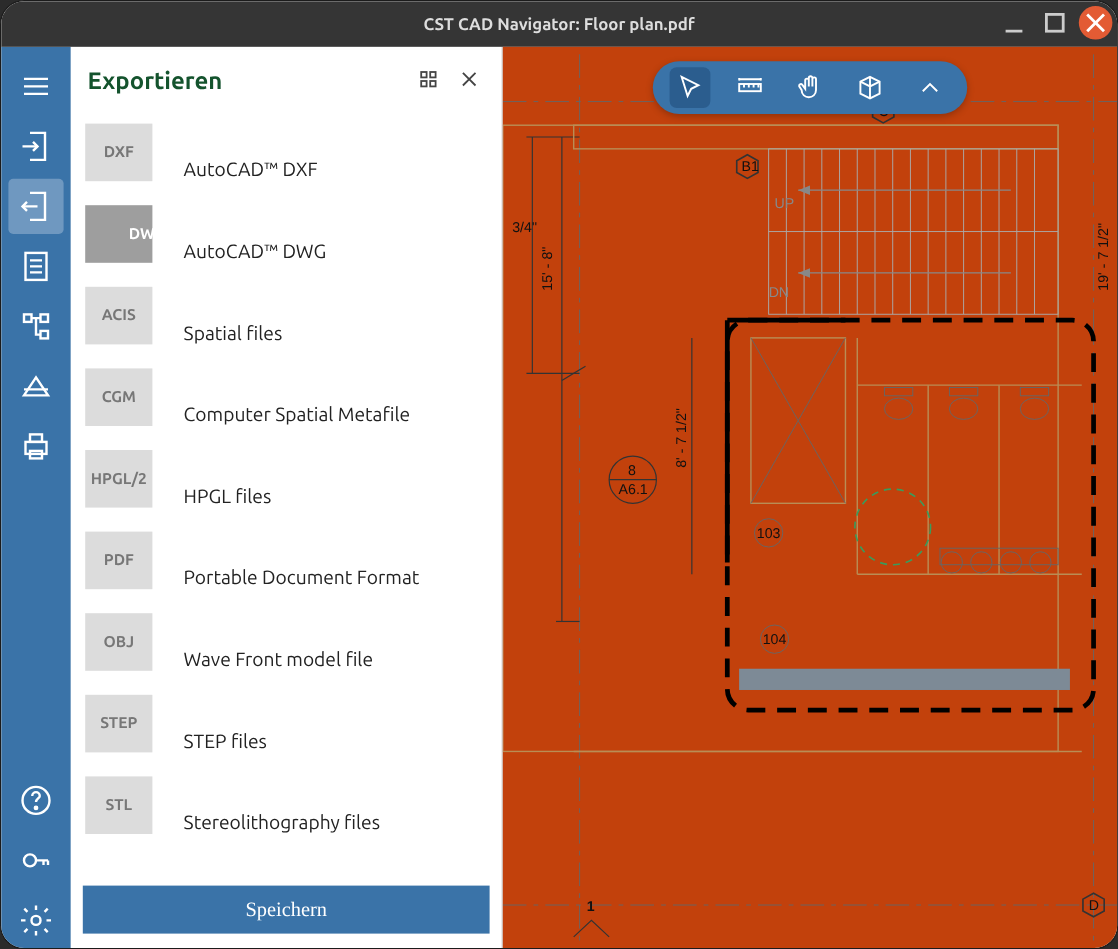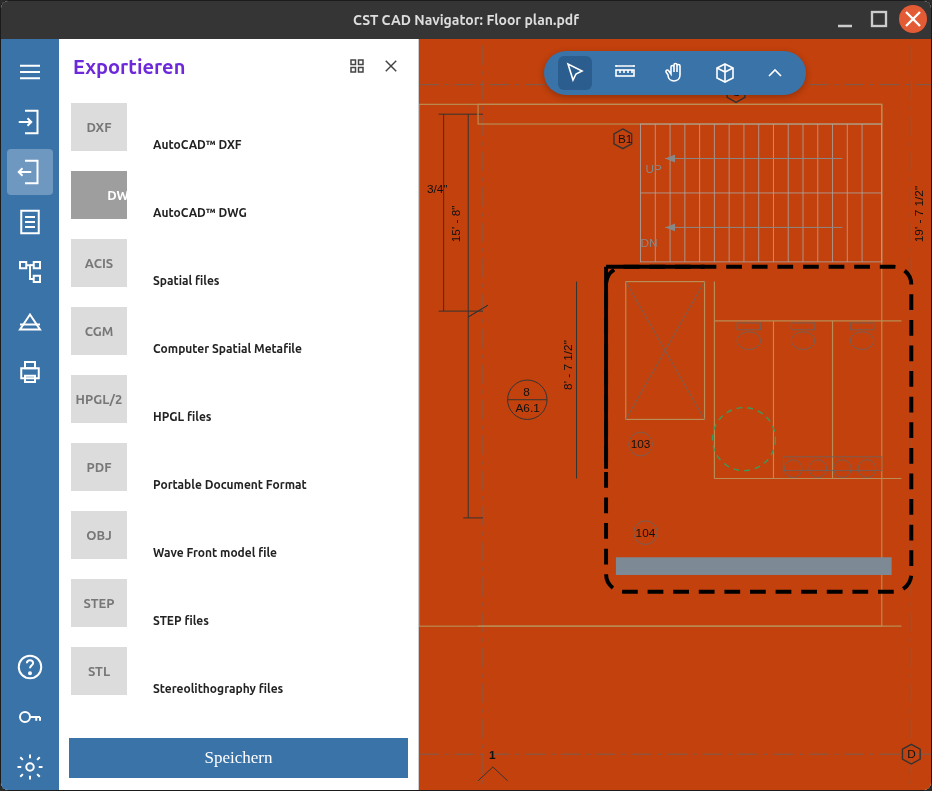"CST CAD Navigator: Floor plan.pdf" .window { border-radius: 8px -> 20px }
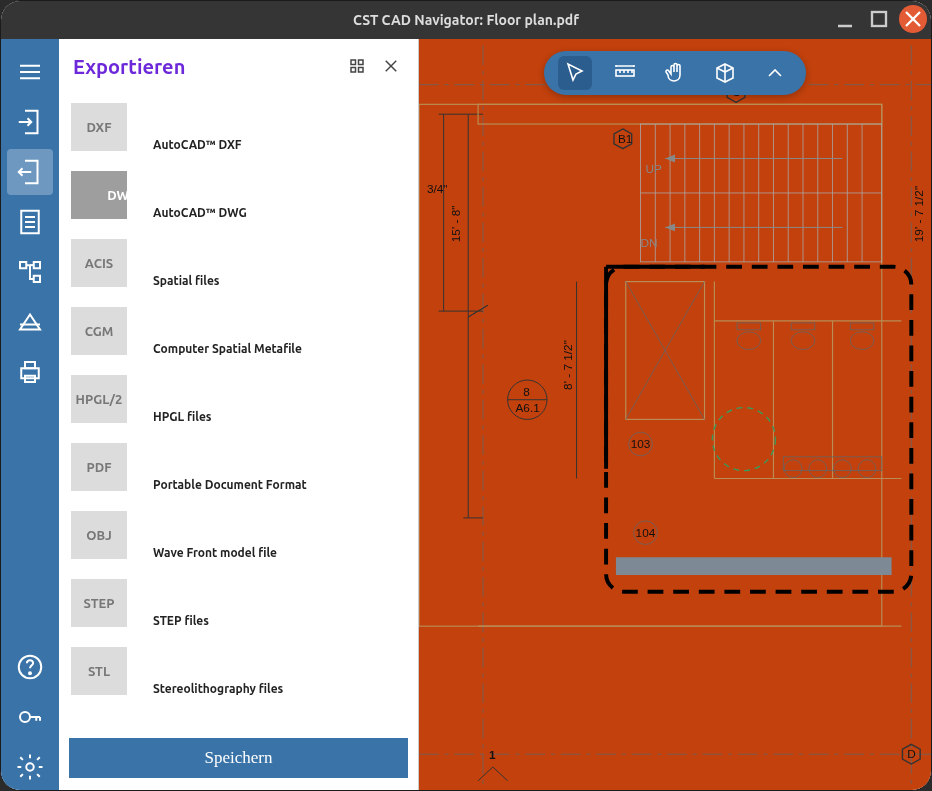"Exportieren" .panel-head h1 { color: #6d28d9 -> #14532d }
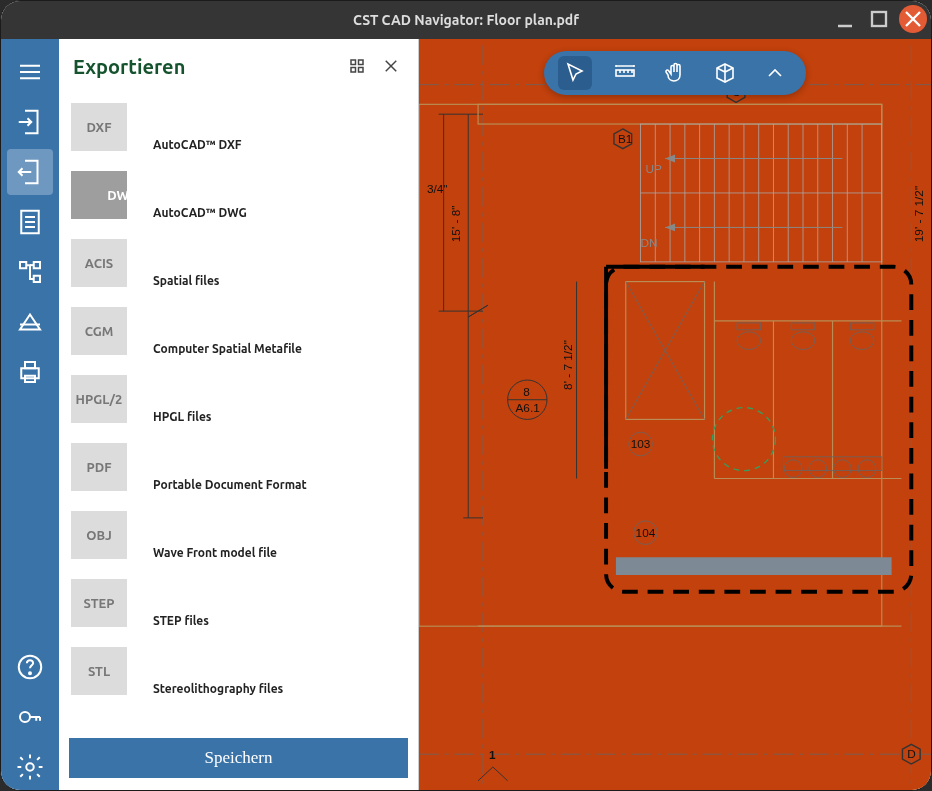"AutoCAD™ DXF" .fmt .lbl { font-size: 12px -> 16px; font-weight: bold -> none }
